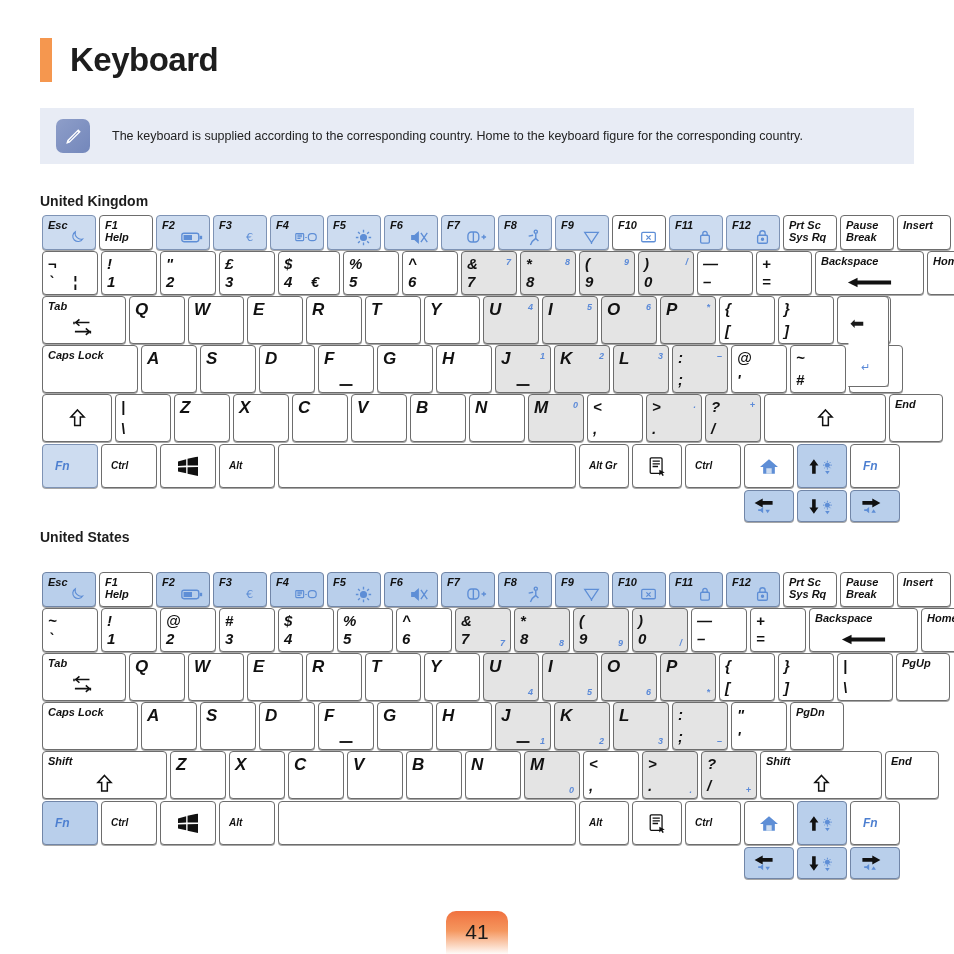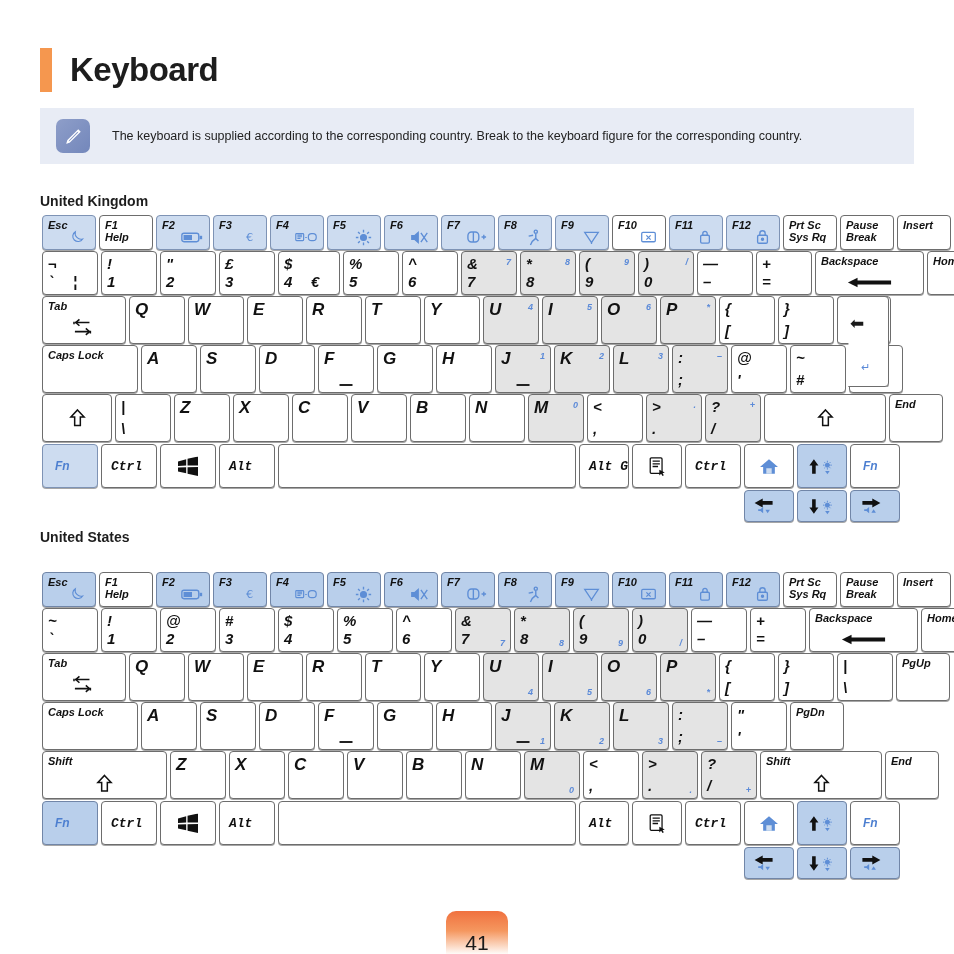"Keyboard" .page-head { top: 48px -> 38px }
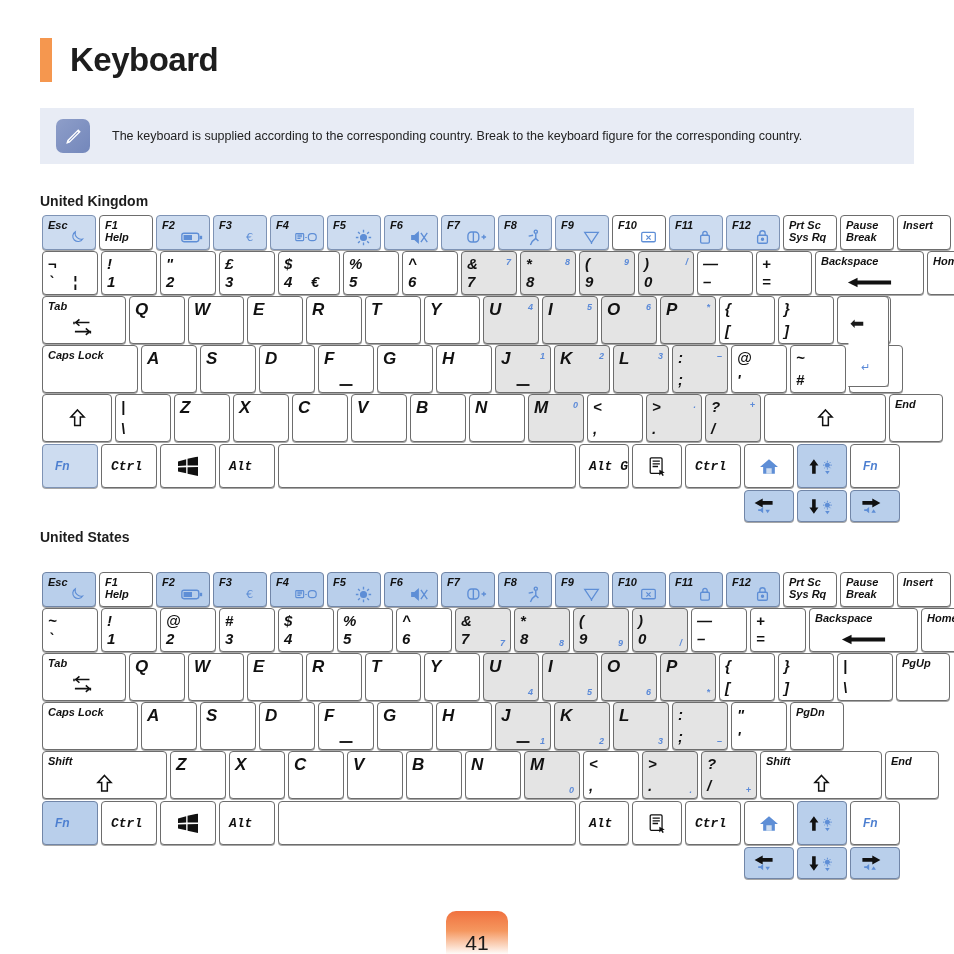"The keyboard is supplied according" div.note-text { text: Break -> Home }
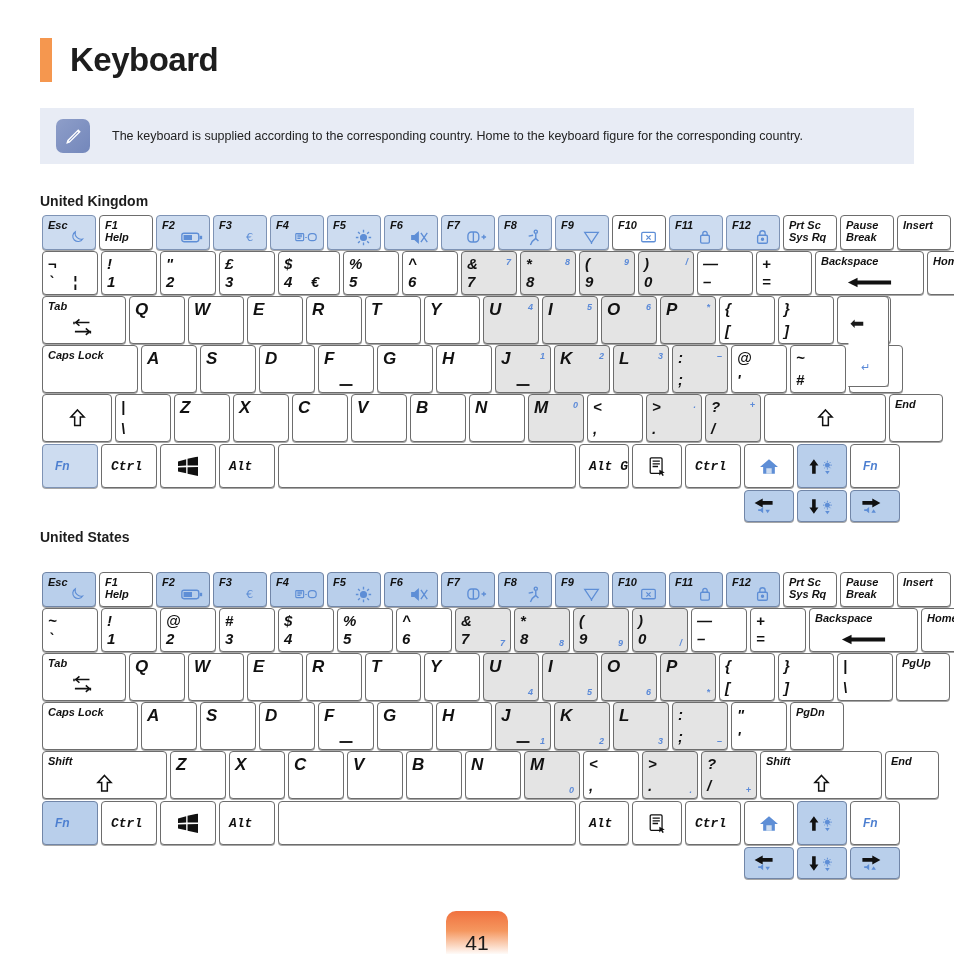"Ctrl" .fs13 { font-family: Liberation Mono, monospace -> none; font-size: 13px -> 10px }
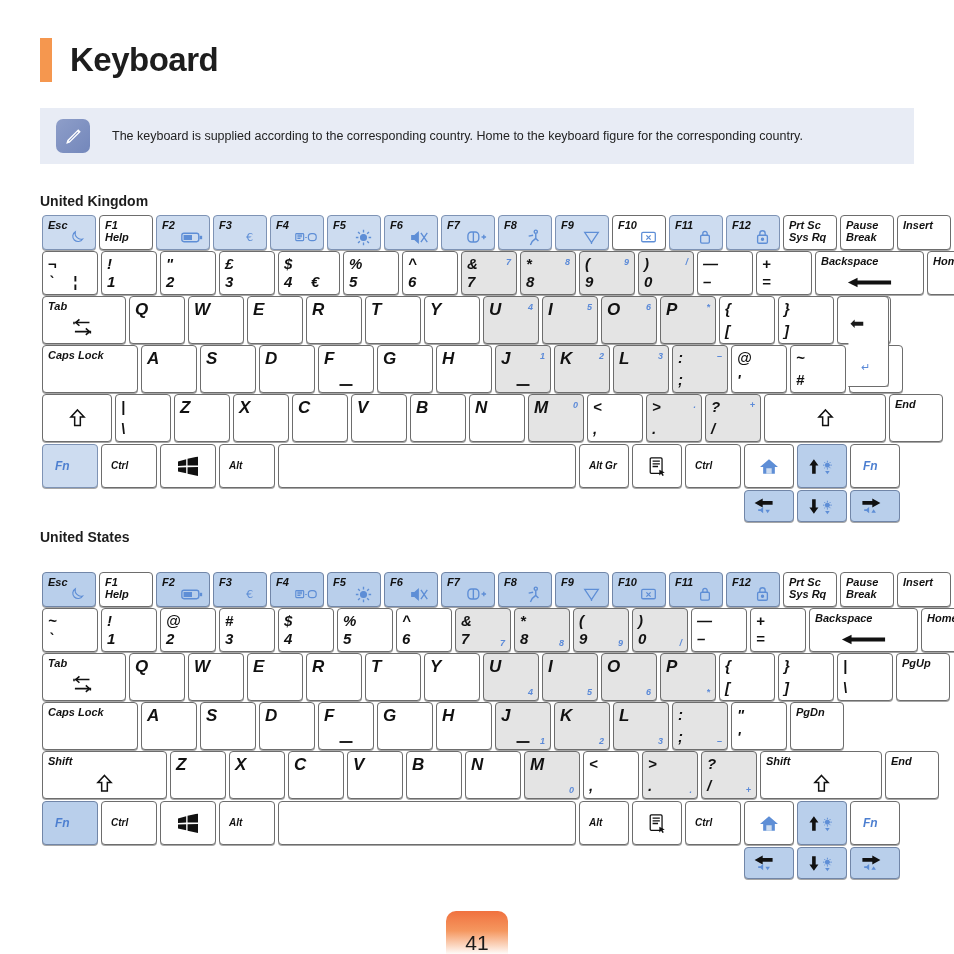"41" .pagenum span { margin-top: 20px -> 9px }
